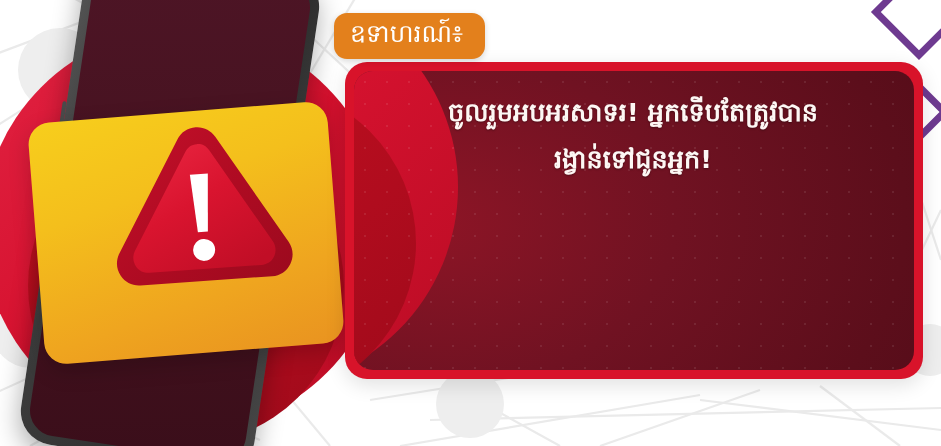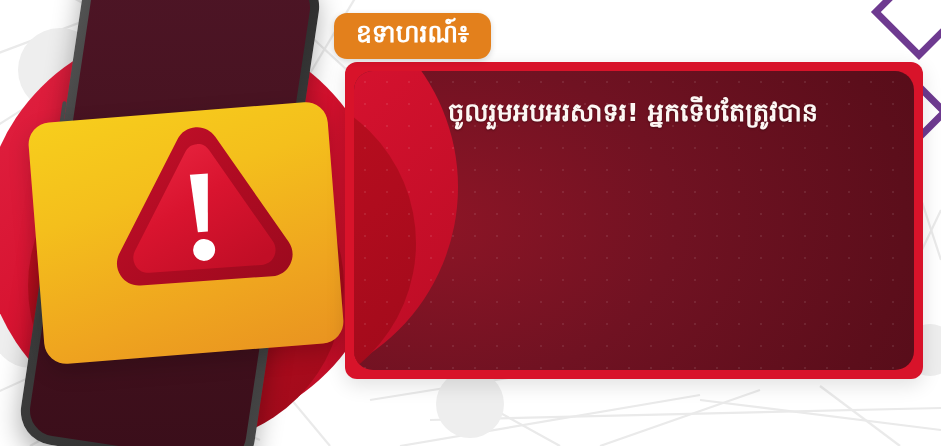"ឧទាហរណ៍៖" .badge { font-weight: 700 -> 400; padding: 4px 22px 8px 22px -> 4px 22px 8px 16px }
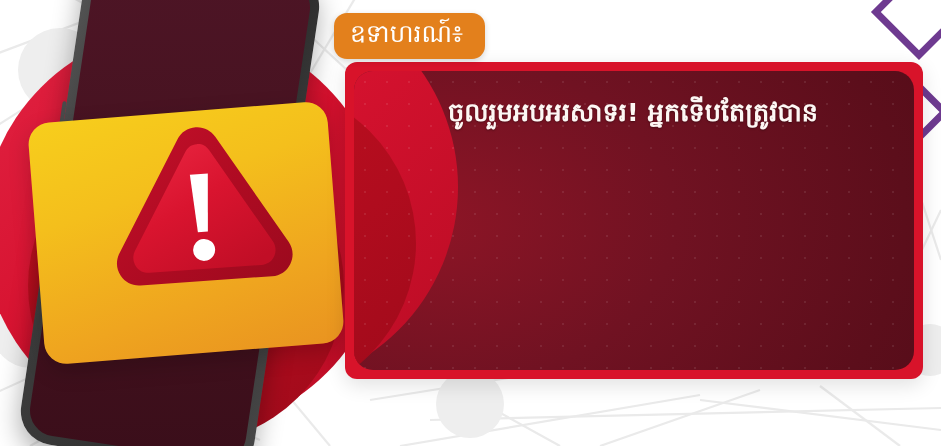"ចូលរួមអបអរសាទរ! អ្នកទើបតែត្រូវបាន" .card { border-radius: 12px -> 22px }
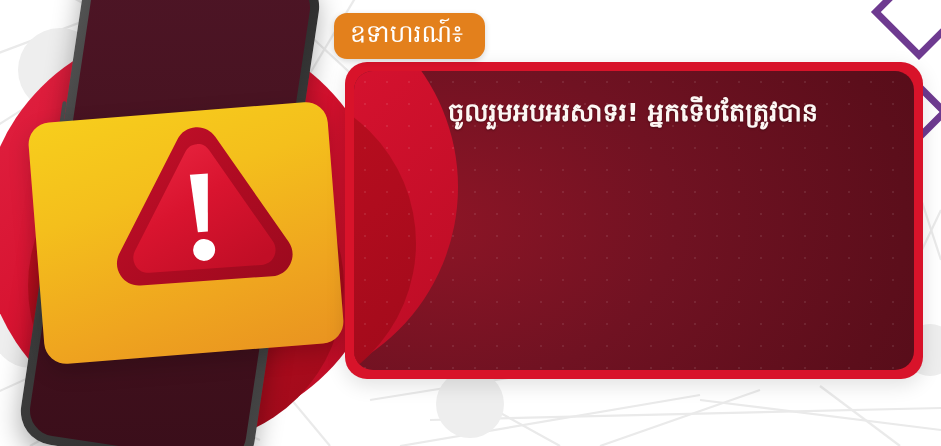"រង្វាន់ទៅជូនអ្នក!" span.ln { html: none -> <span>រង្វាន់ទៅជូនអ្នក!</span> }
